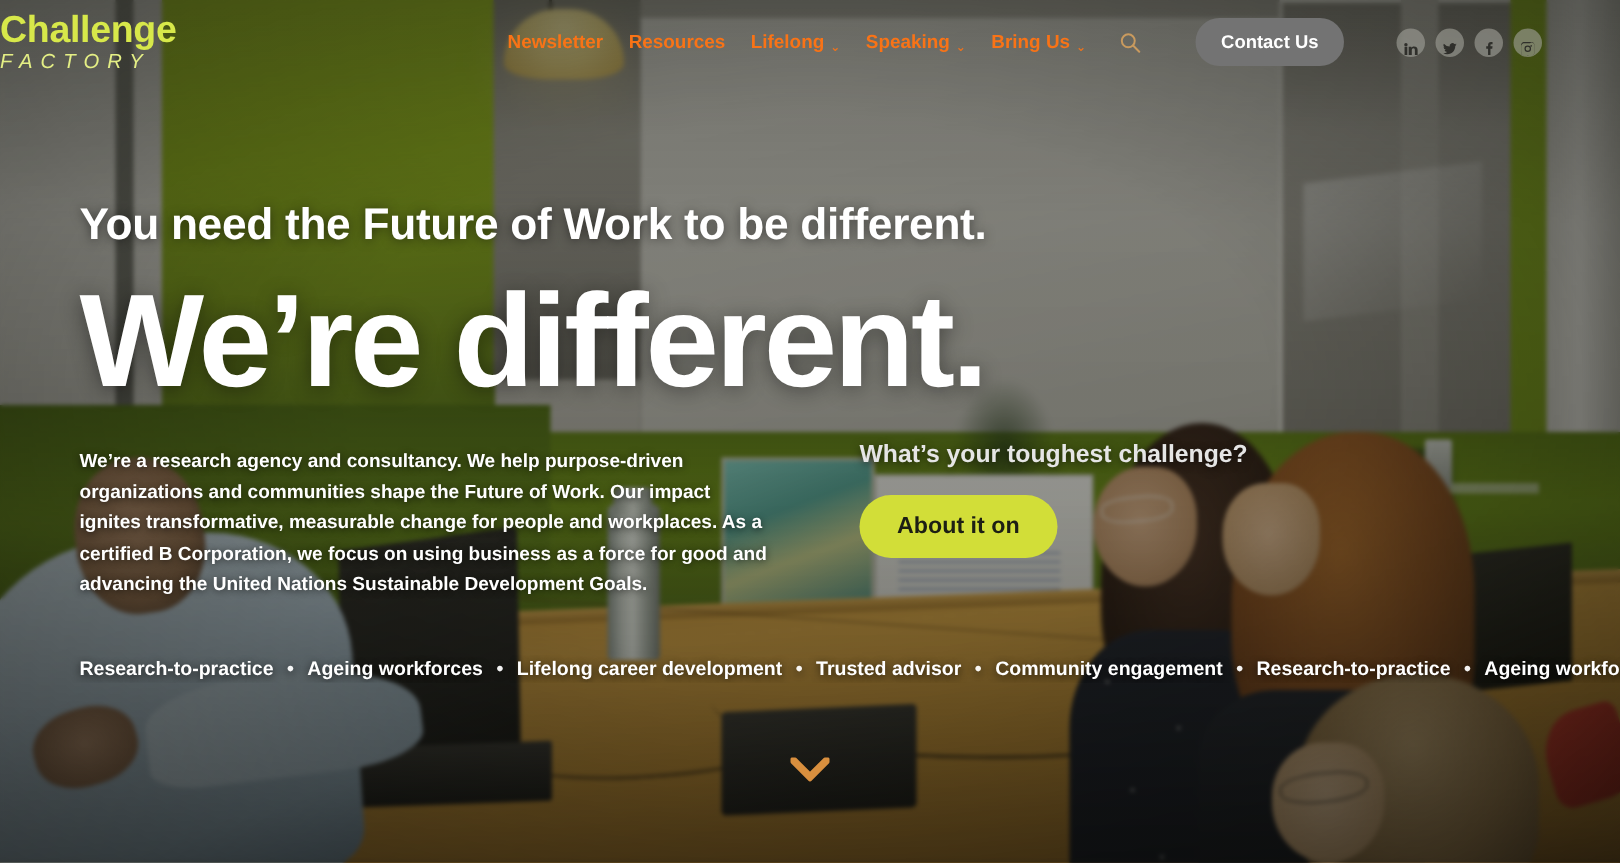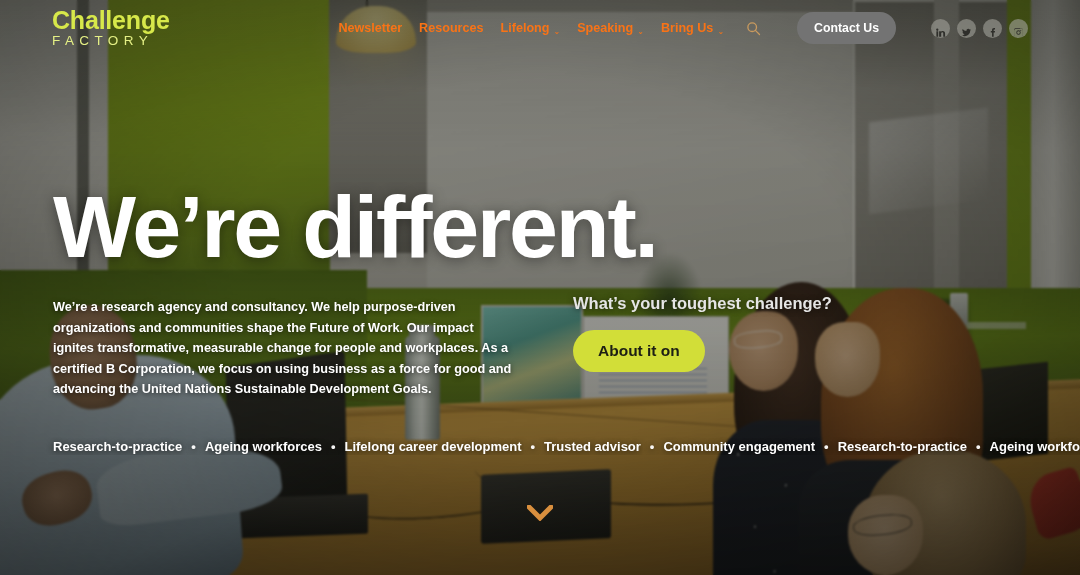"Challenge" .logo { margin-left: 52px -> none }
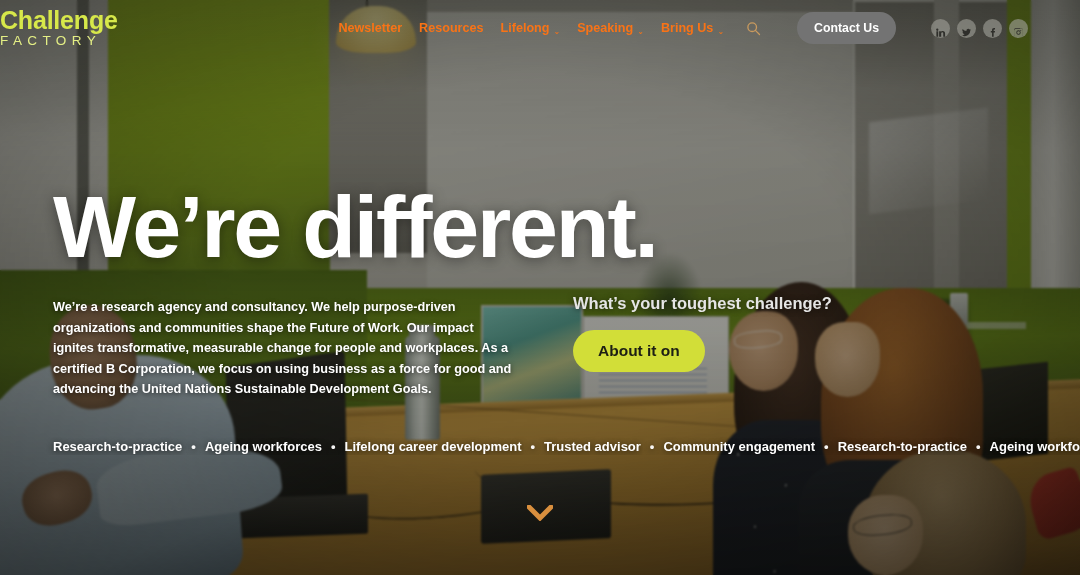"FACTORY" .logo .l2 { font-style: none -> italic }
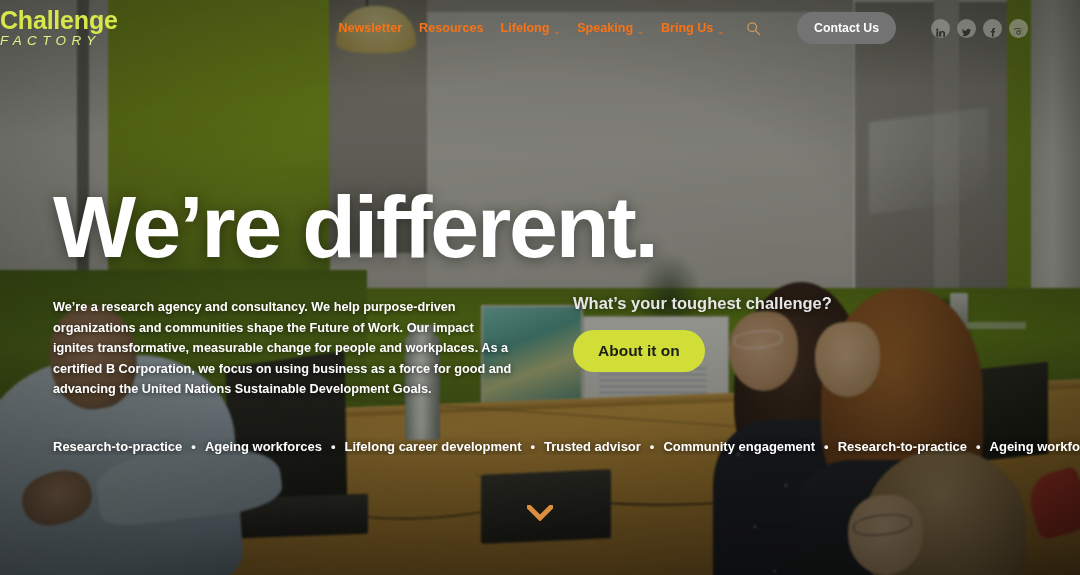"You need the Future of" div.h-sub { html: none -> <div>You need the Future of Work to be different.</div> }
